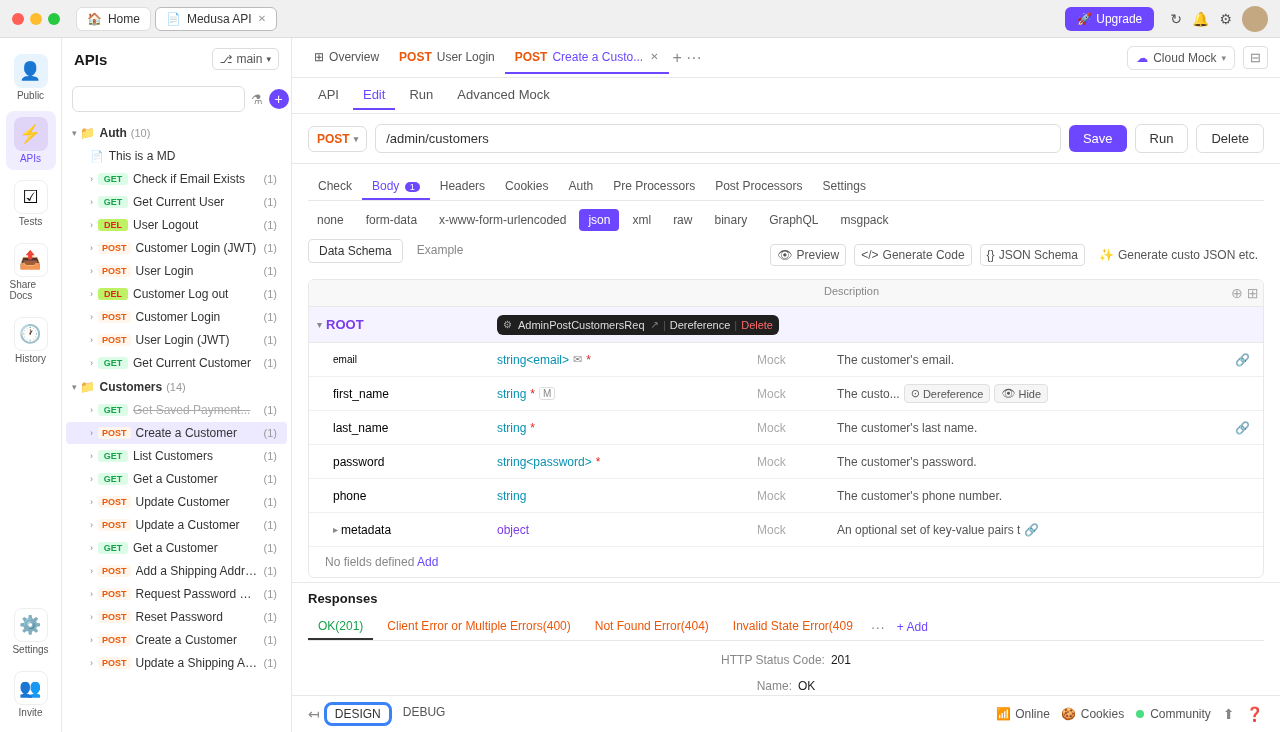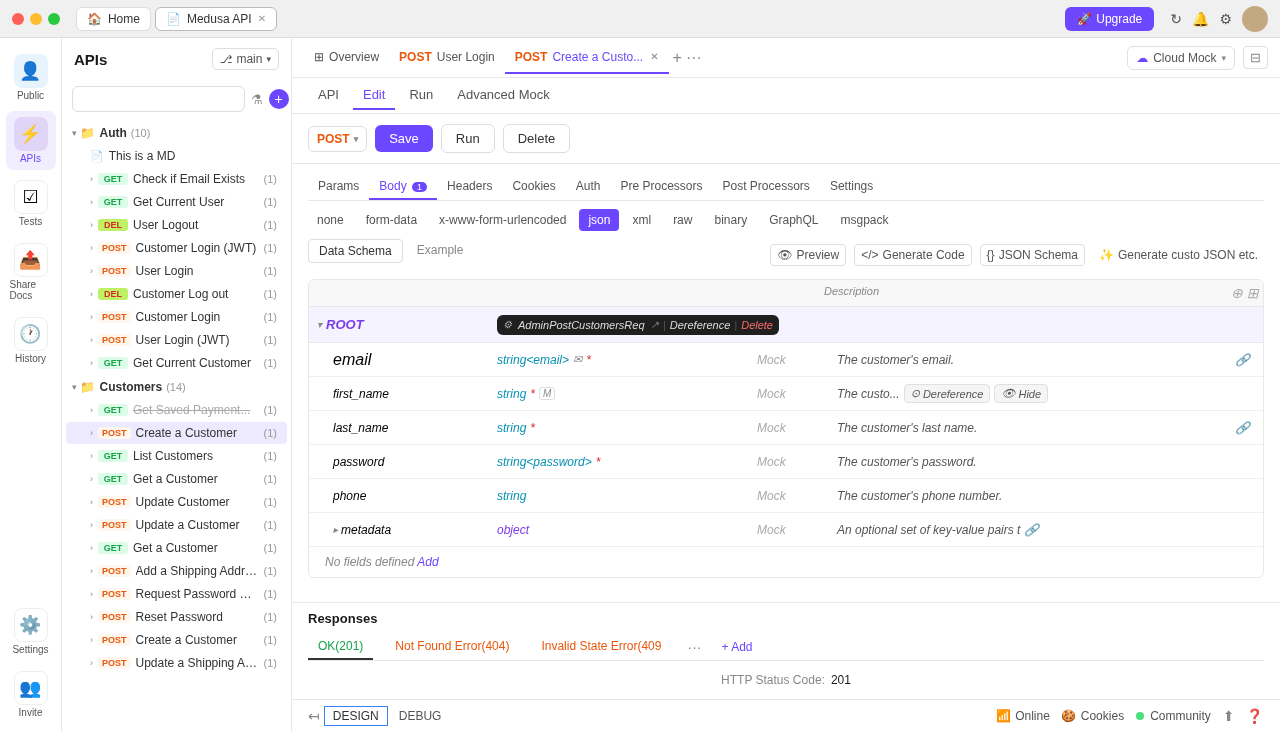"/admin/customers" input.url-input { html: none -> <input> }
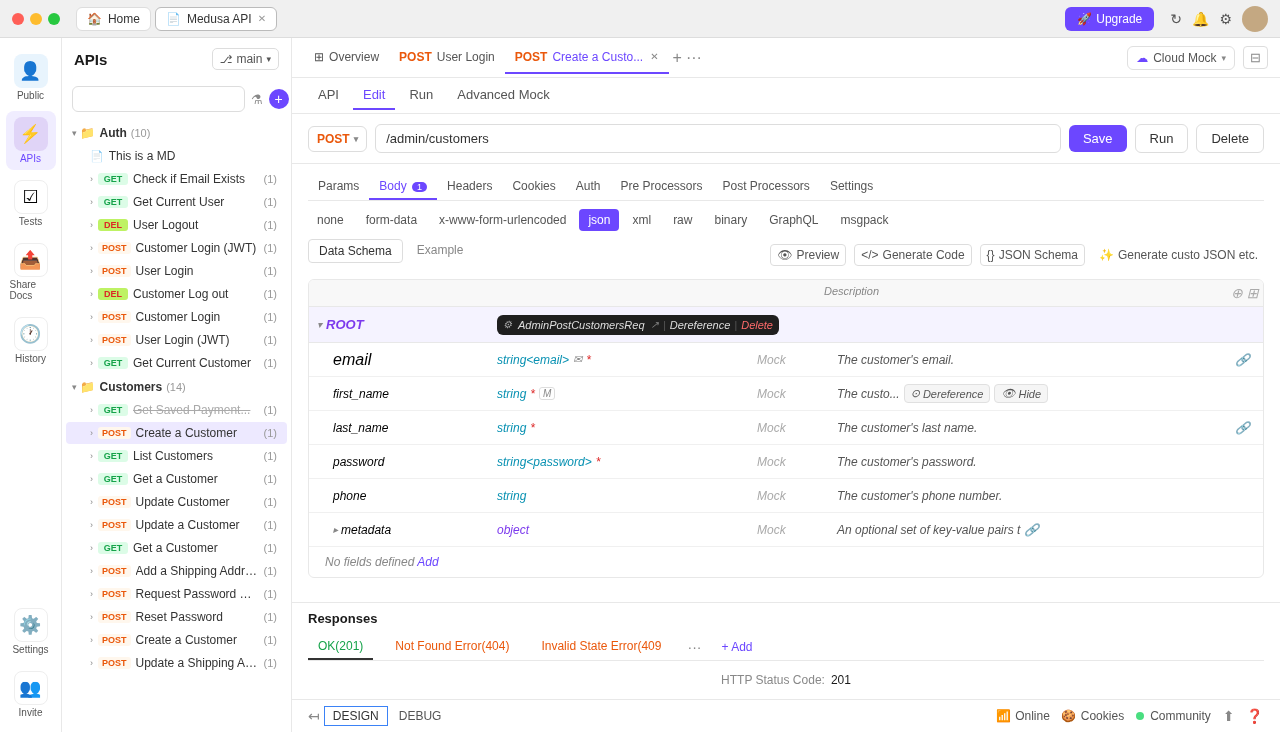"Params" span { text: Params -> Check }
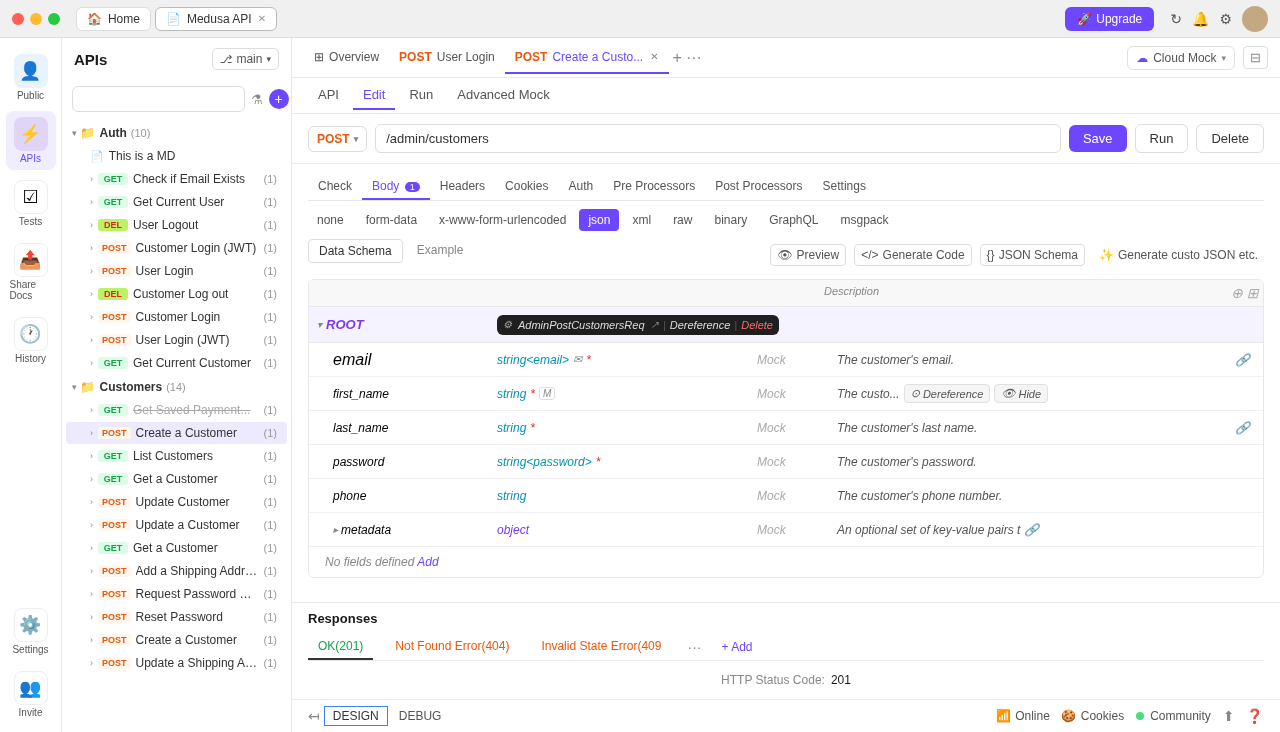"Description" .schema-table { font-style: italic -> none; margin-bottom: 24px -> 4px }
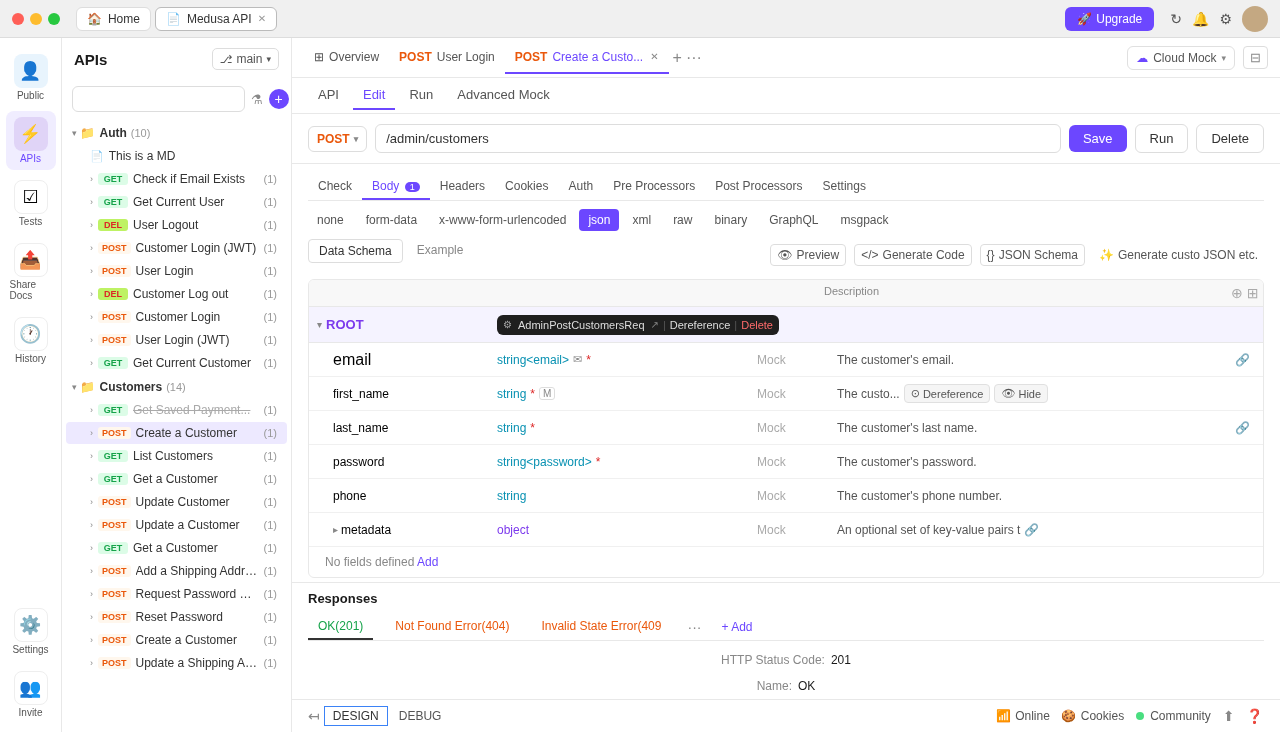"email" div { font-size: 16px -> 10px }
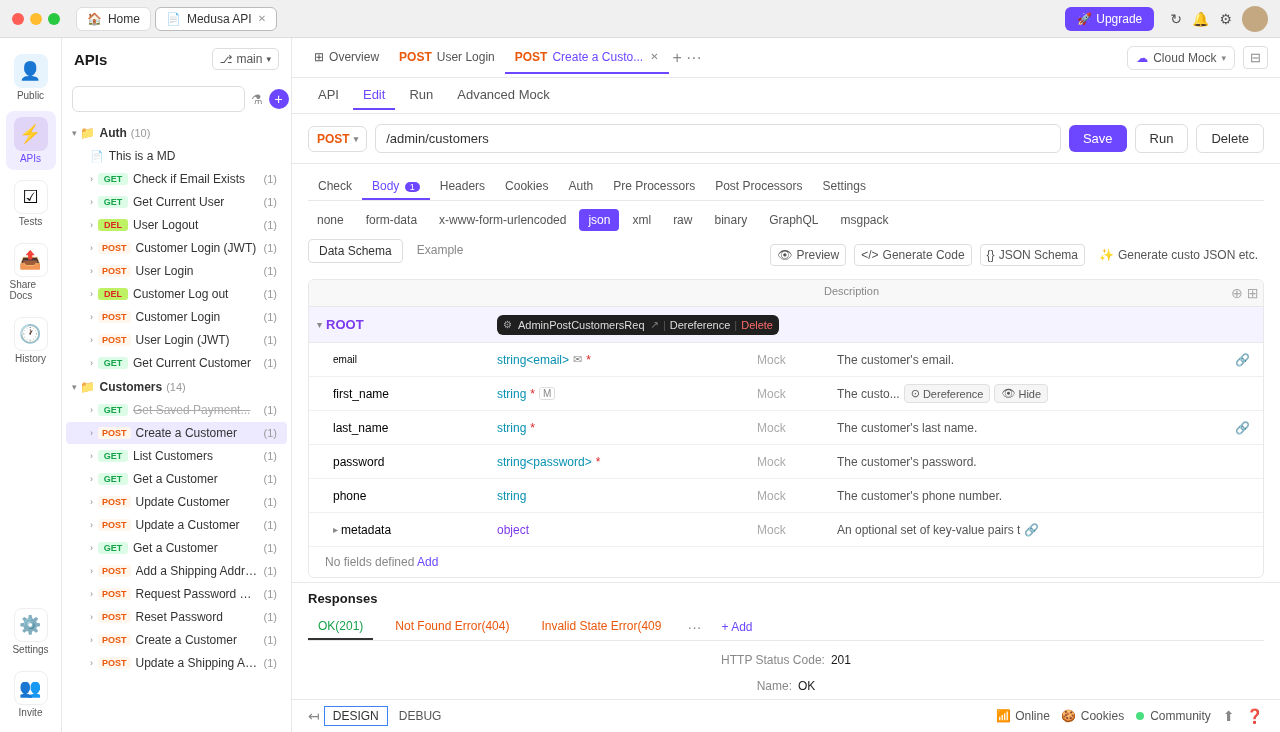"OK(201)" .response-tabs { gap: 12px -> 4px }
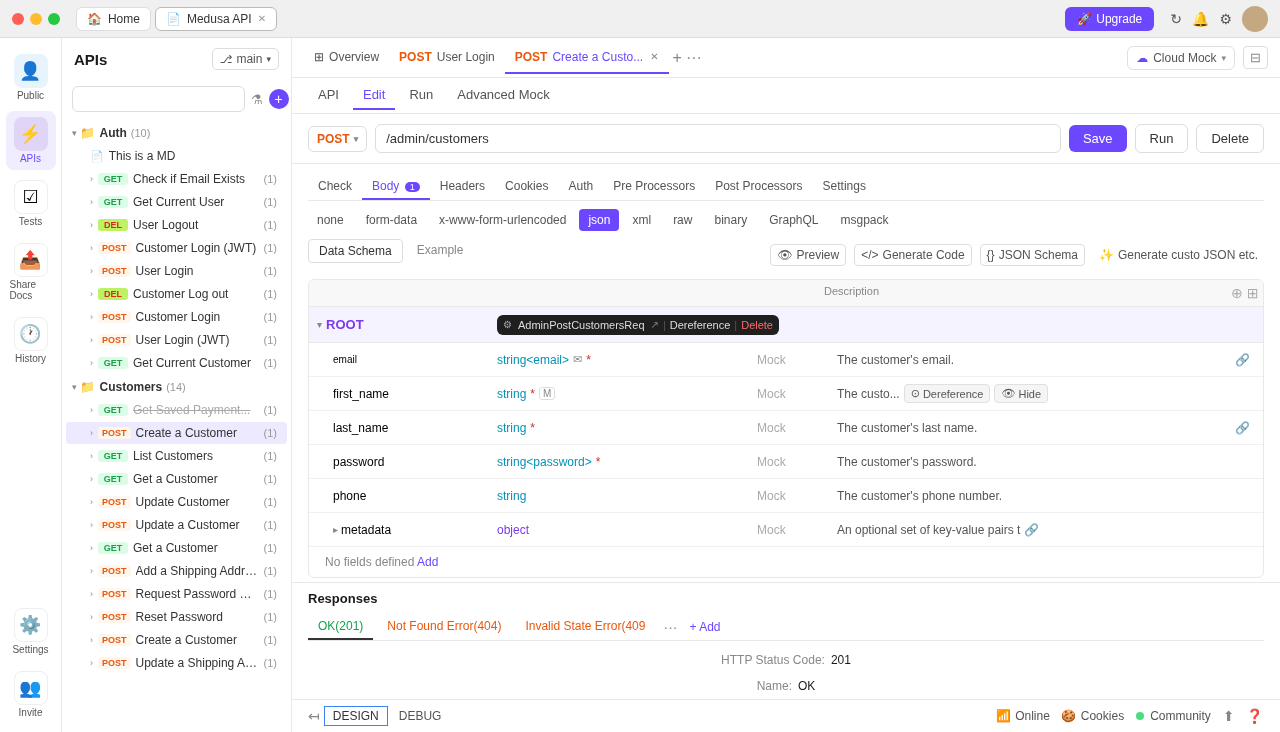"Client Error or Multiple Errors(400)" div.response-tab { html: none -> <div> <span>Client Error or Multiple Errors(400)</span> </div> }
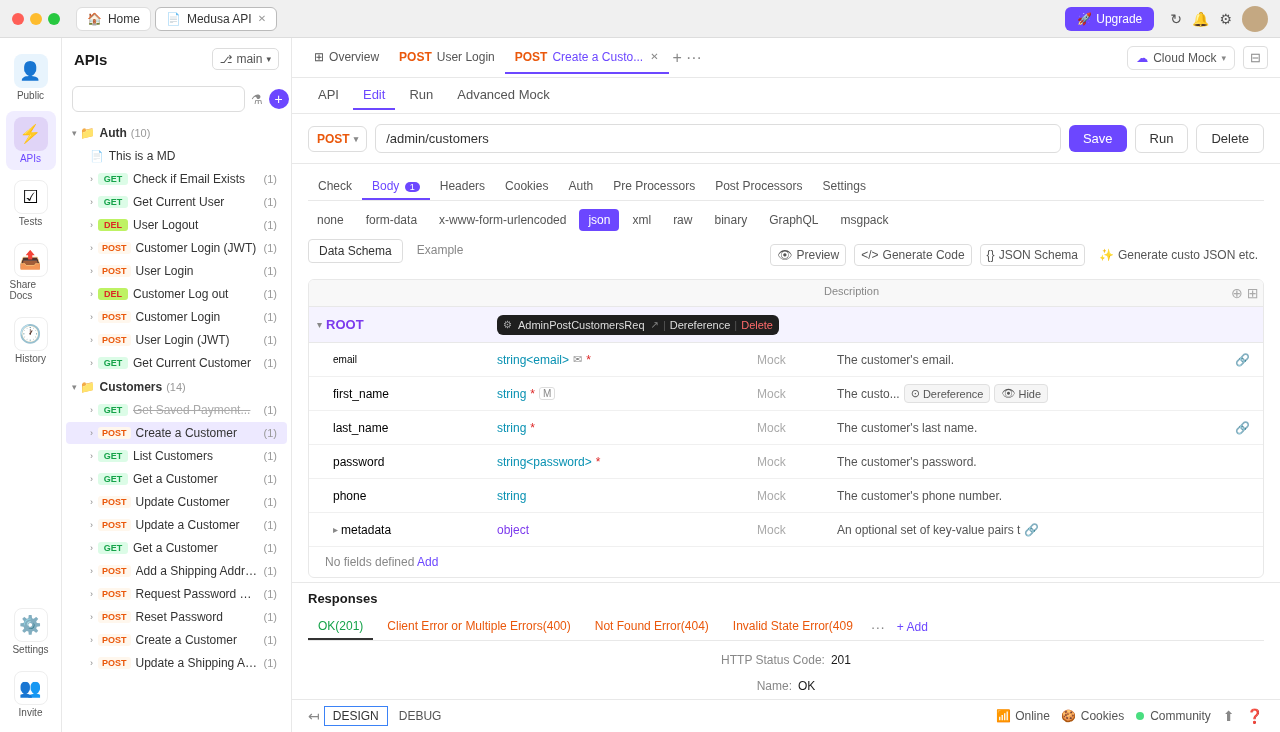"DESIGN" .design-btn.active { border: 1px solid #3b82f6 -> 3px solid #3b82f6; border-radius: 0 -> 8px }
